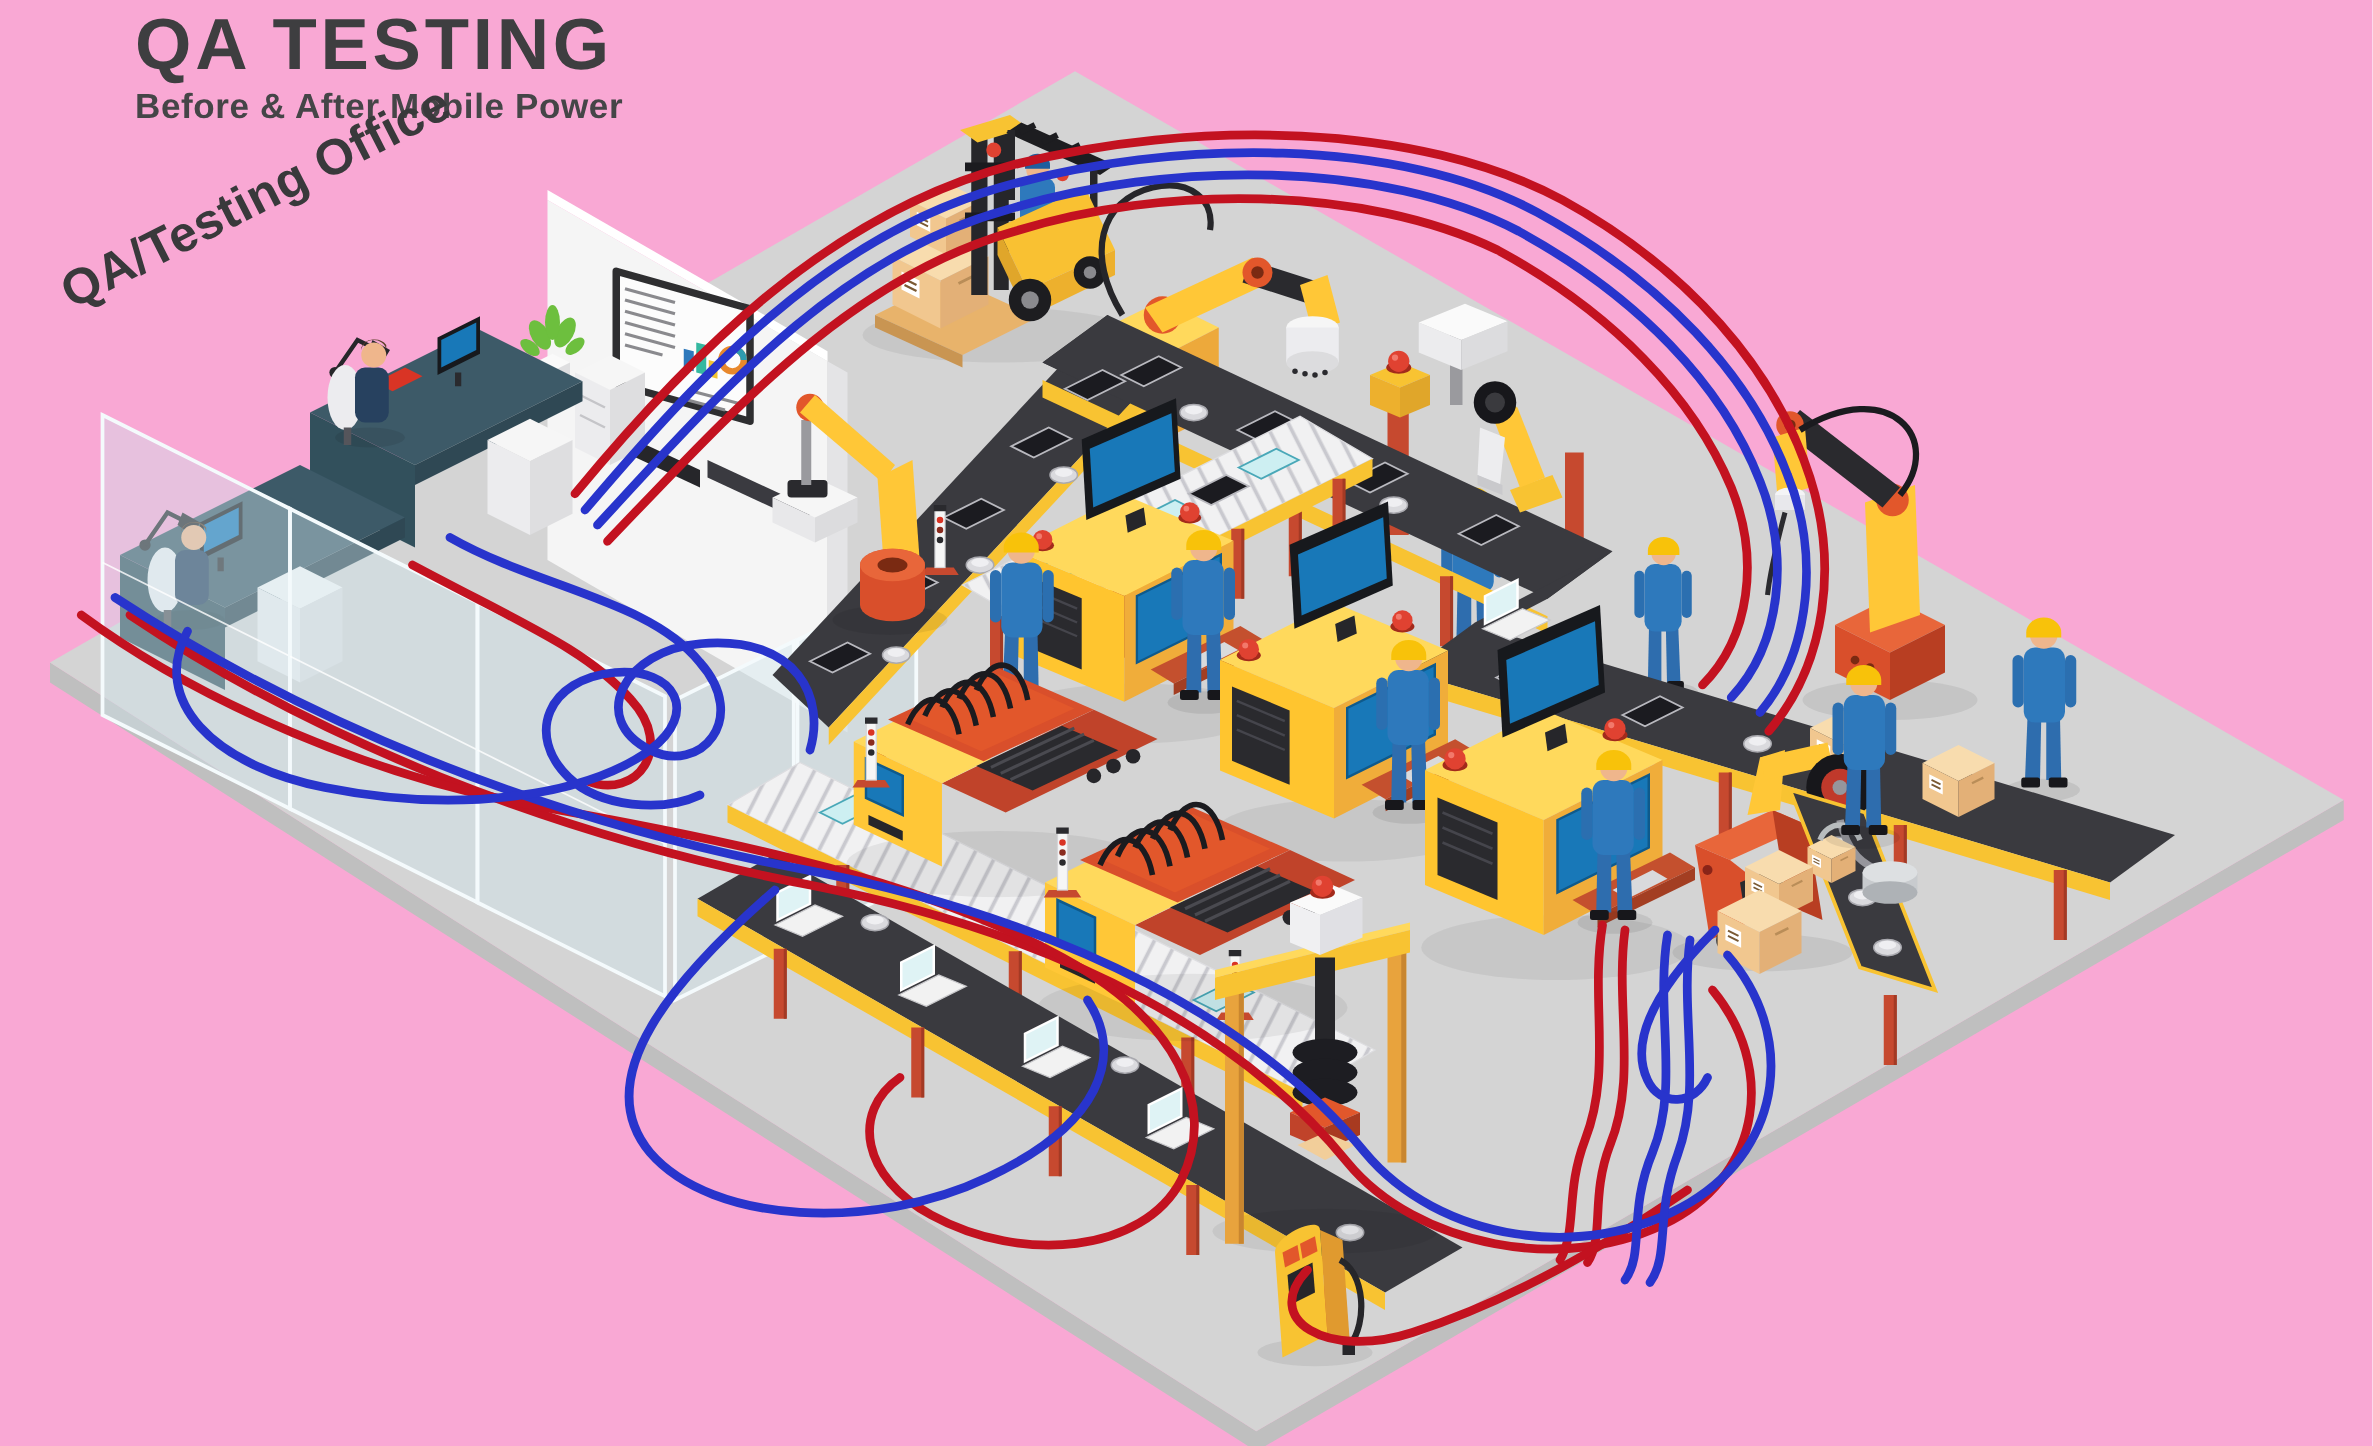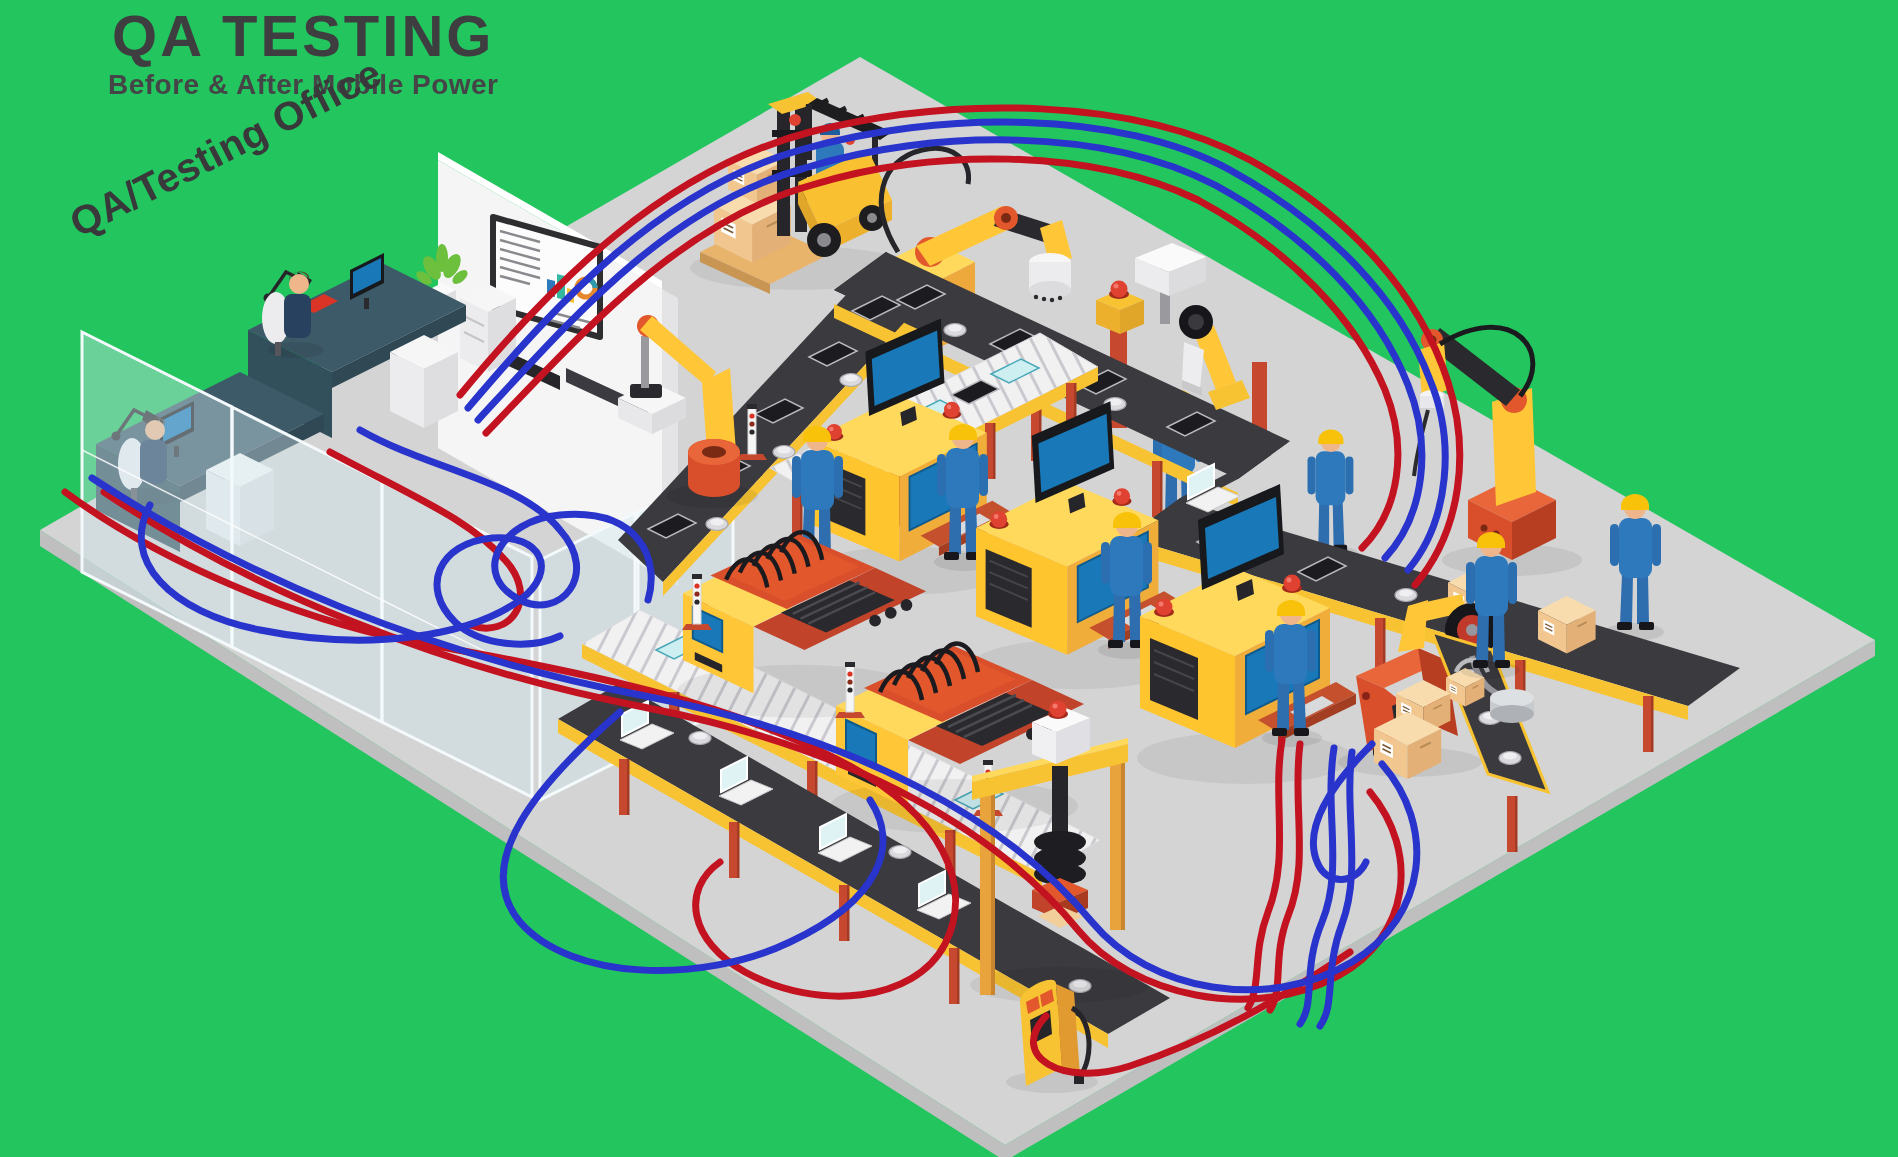"QA TESTING" .stage { background: #22c55e -> #f9a8d4; text-align: center -> none }
